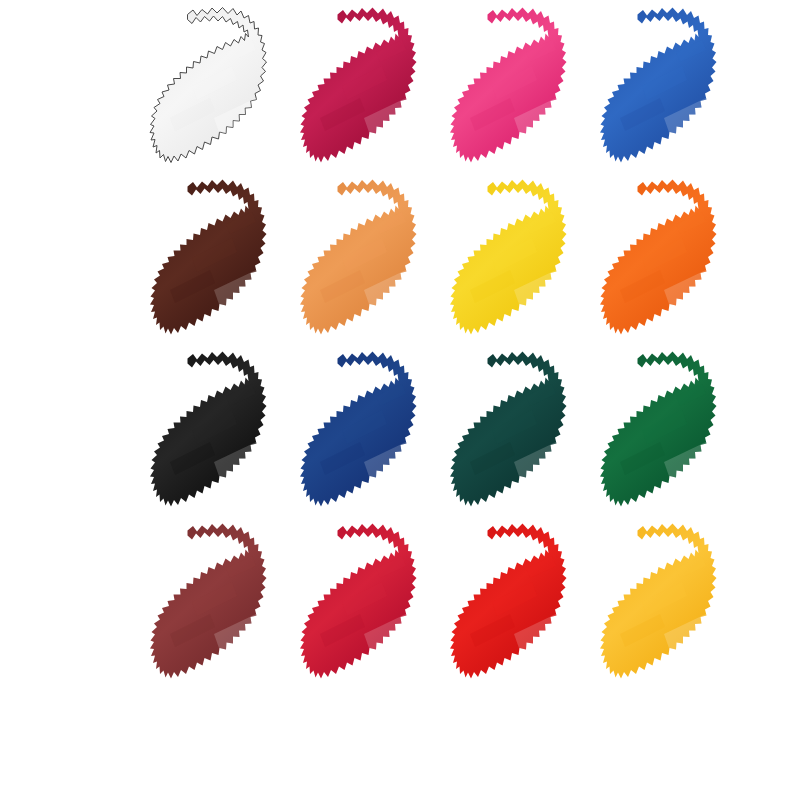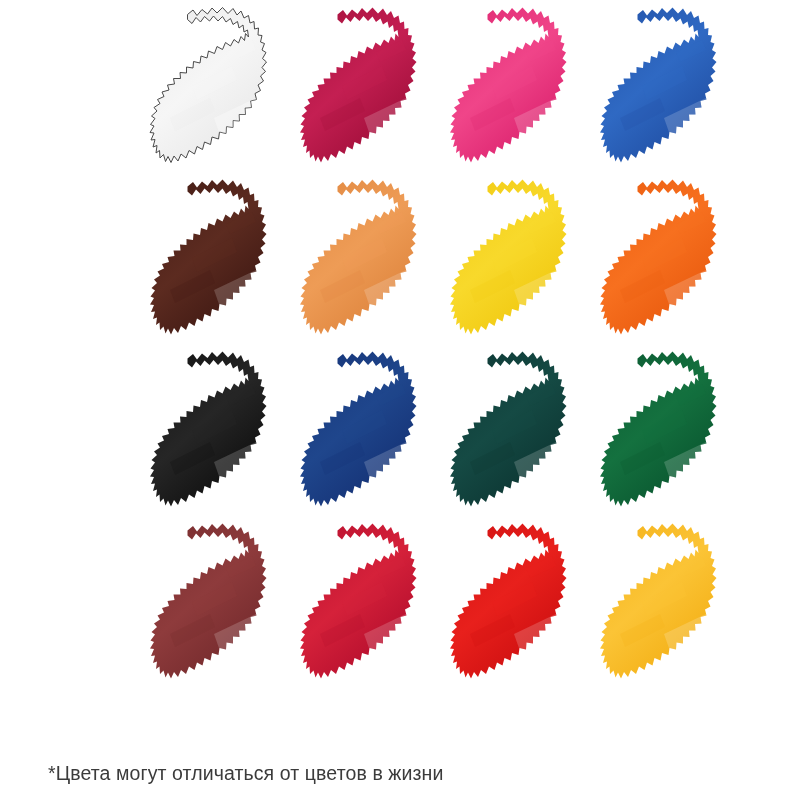"*Цвета могут отличаться от цветов" div.caption { html: <div>*Цвета могут отличаться от цветов в жизни</div> -> none }
